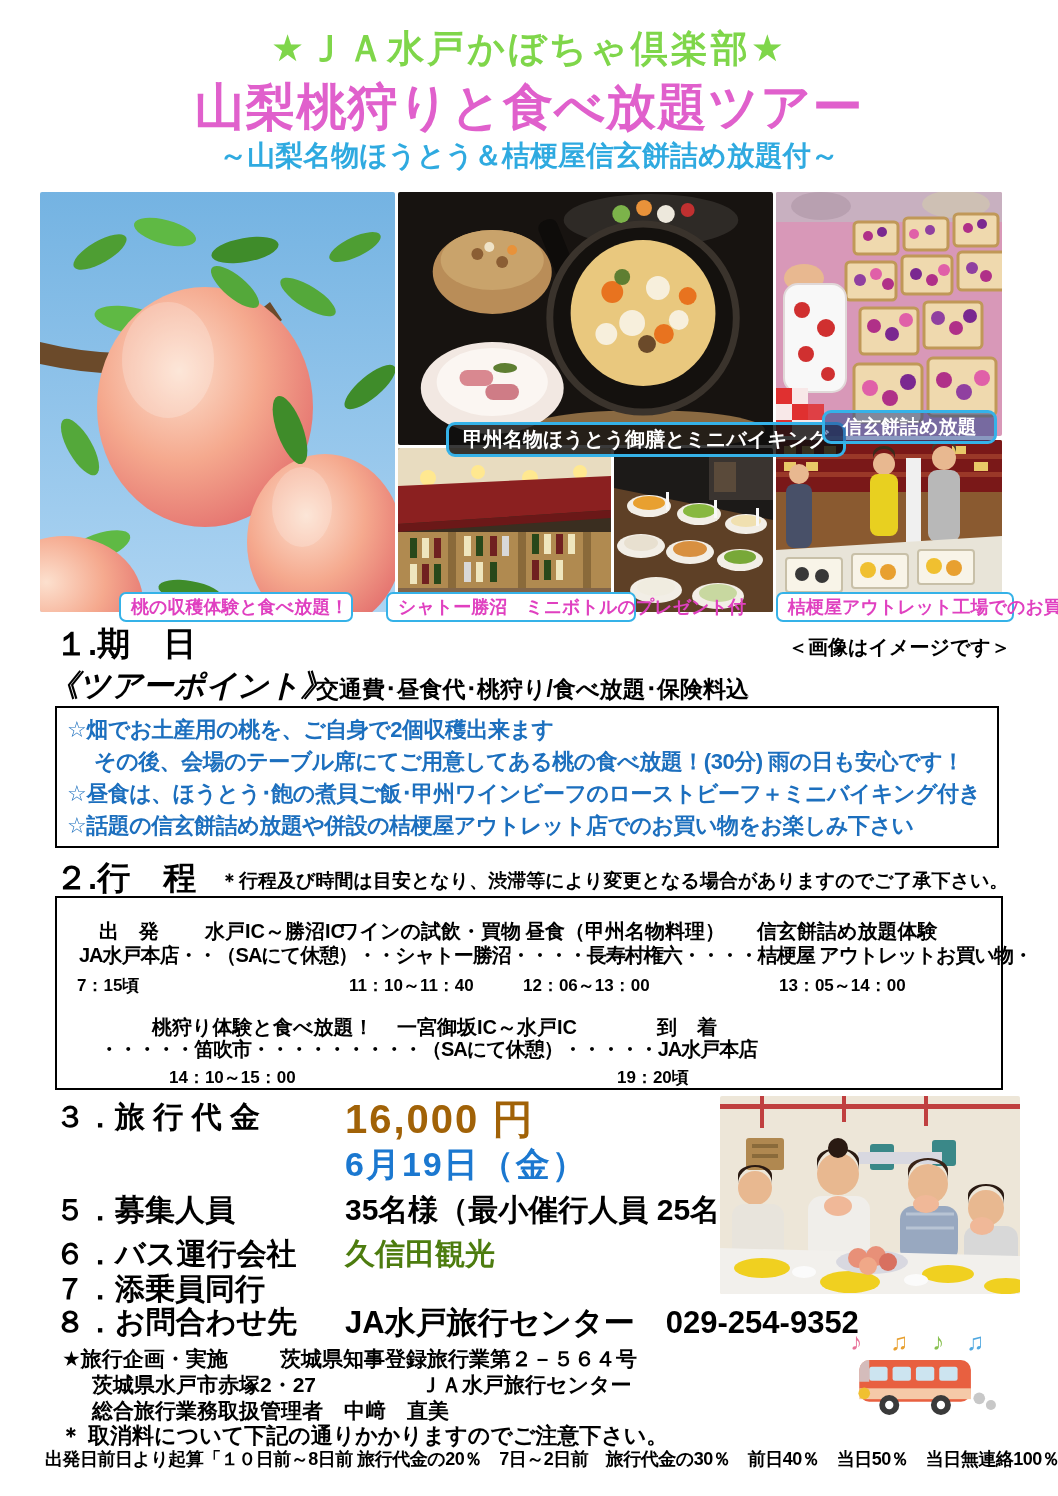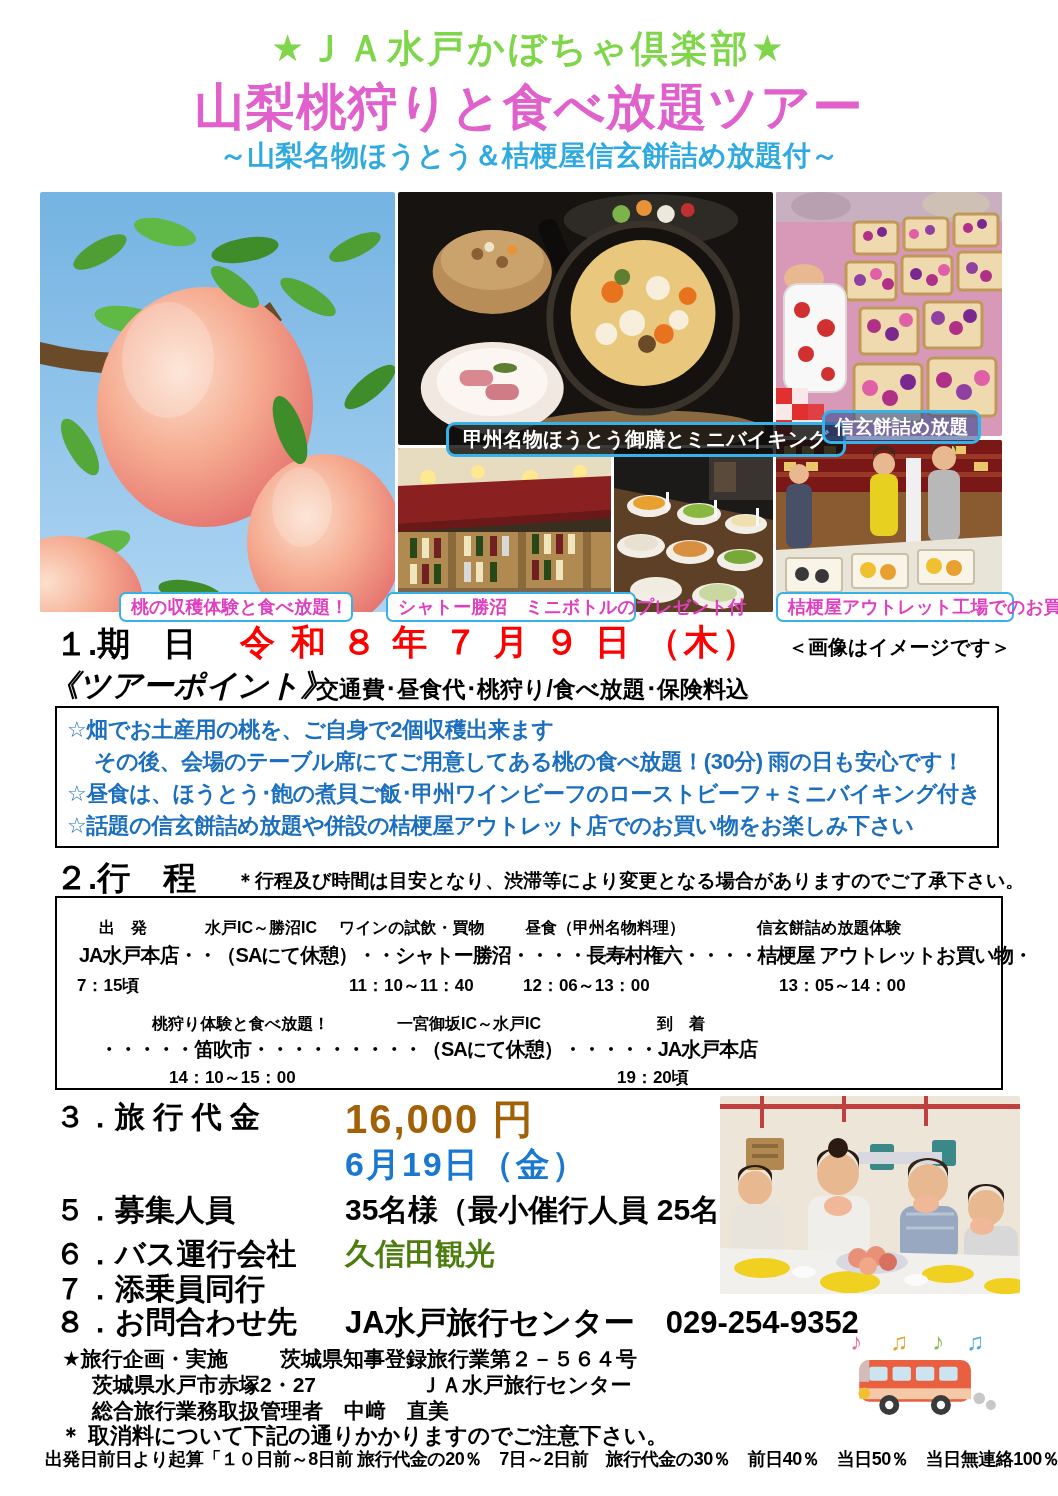"信玄餅詰め放題" .cap-blue { padding: 1px 10px -> 1px 18px }
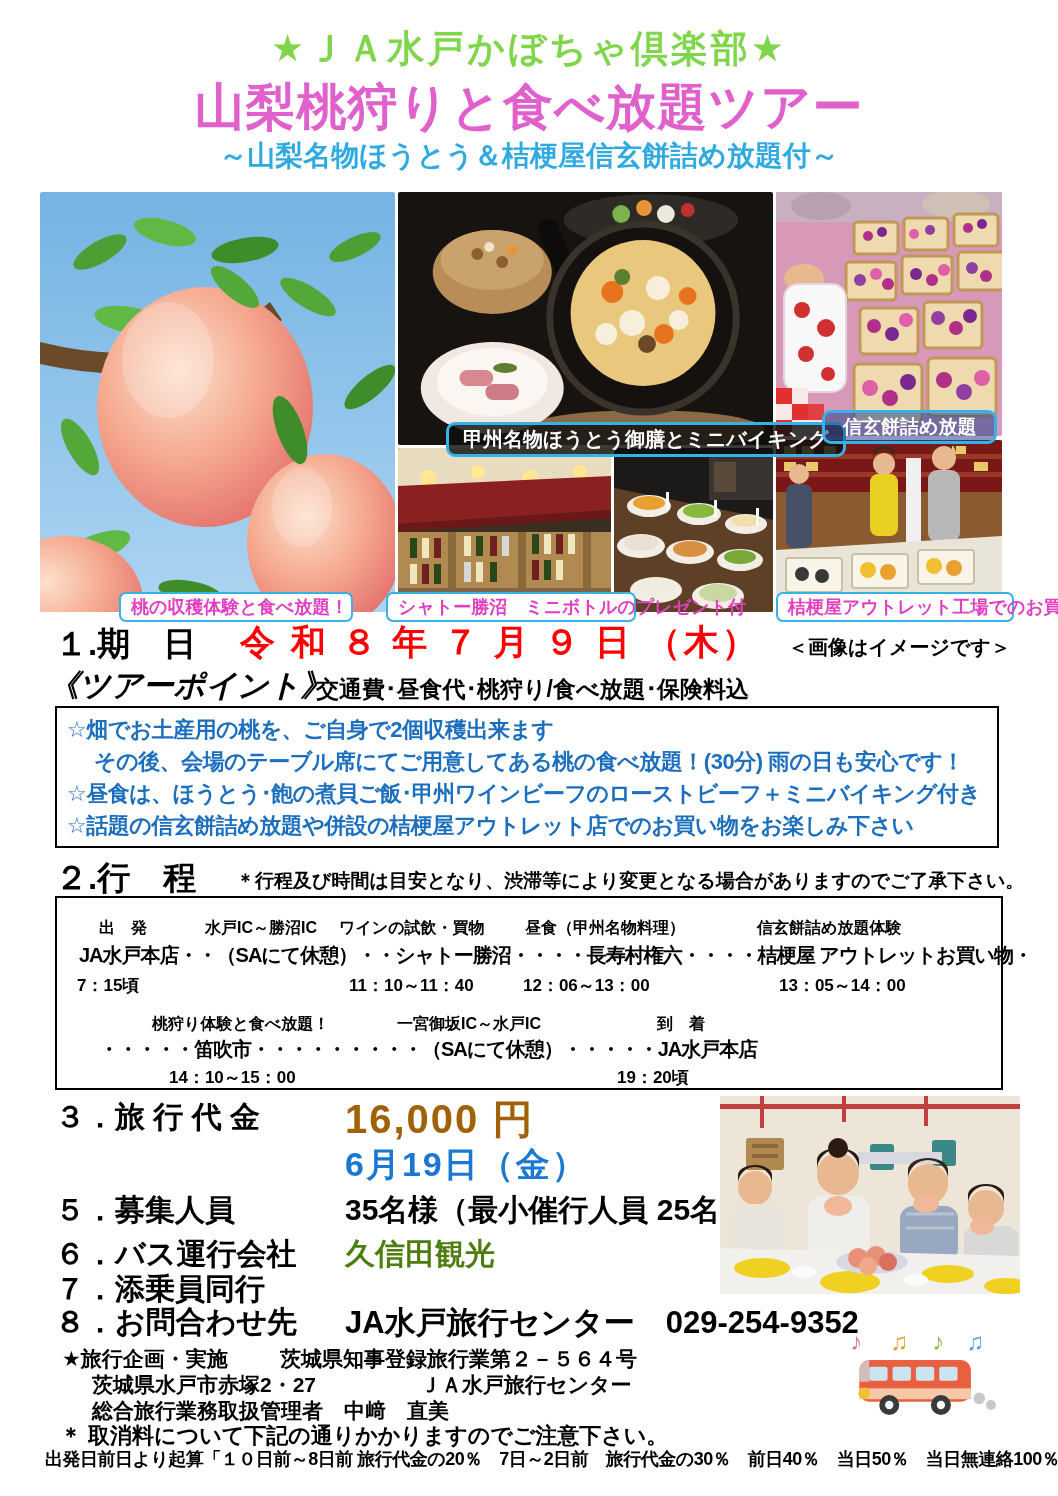"令 和 ８ 年 ７" div.abs { html: <div>令 和 ８ 年 ７ 月 ９ 日 （木）</div> -> none }
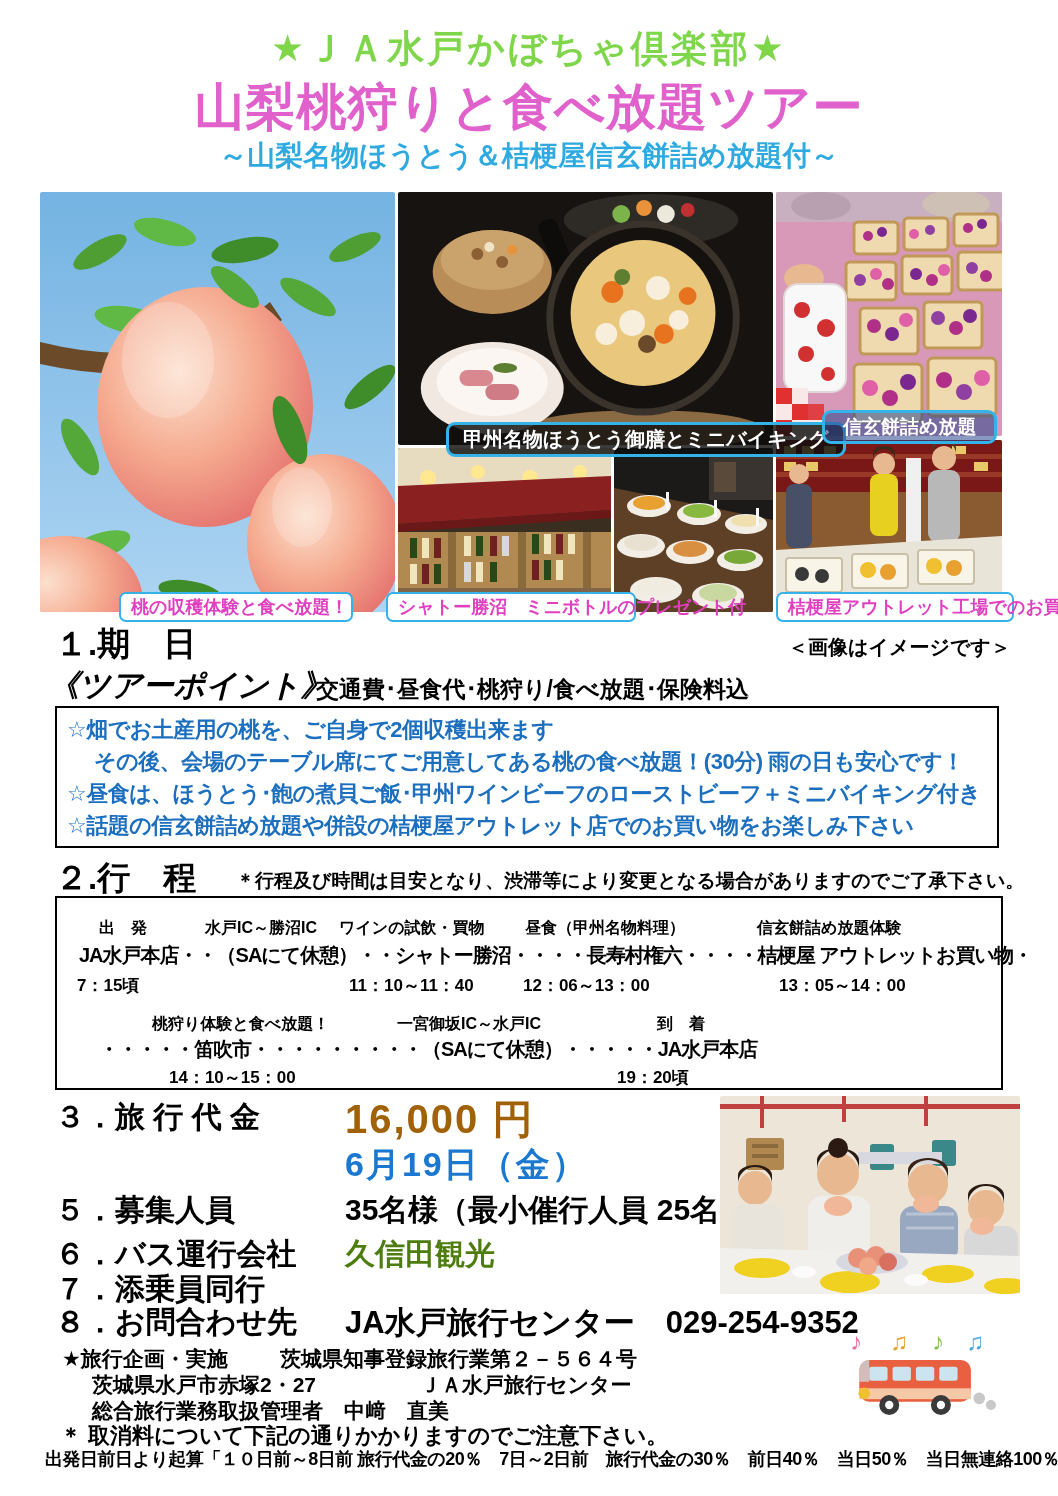"＊行程及び時間は目安となり、渋滞等により変更となる場合がありますのでご了承下さい" .s2-note { left: 236px -> 220px }
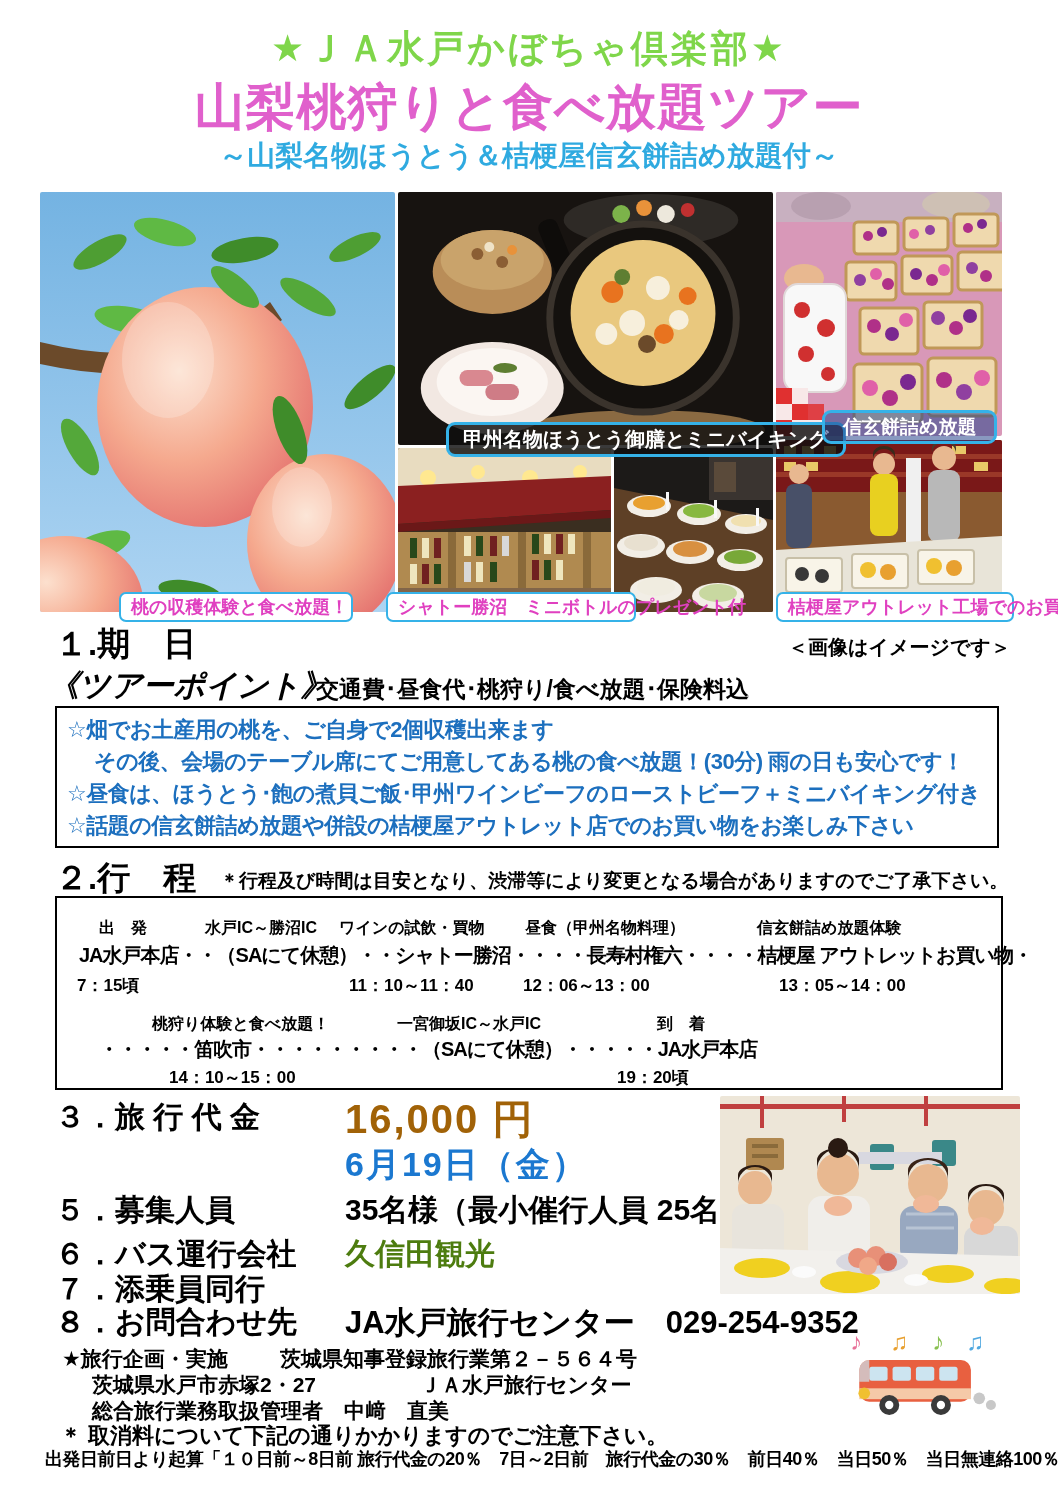"出 発" .ih { font-size: 16px -> 20px }
